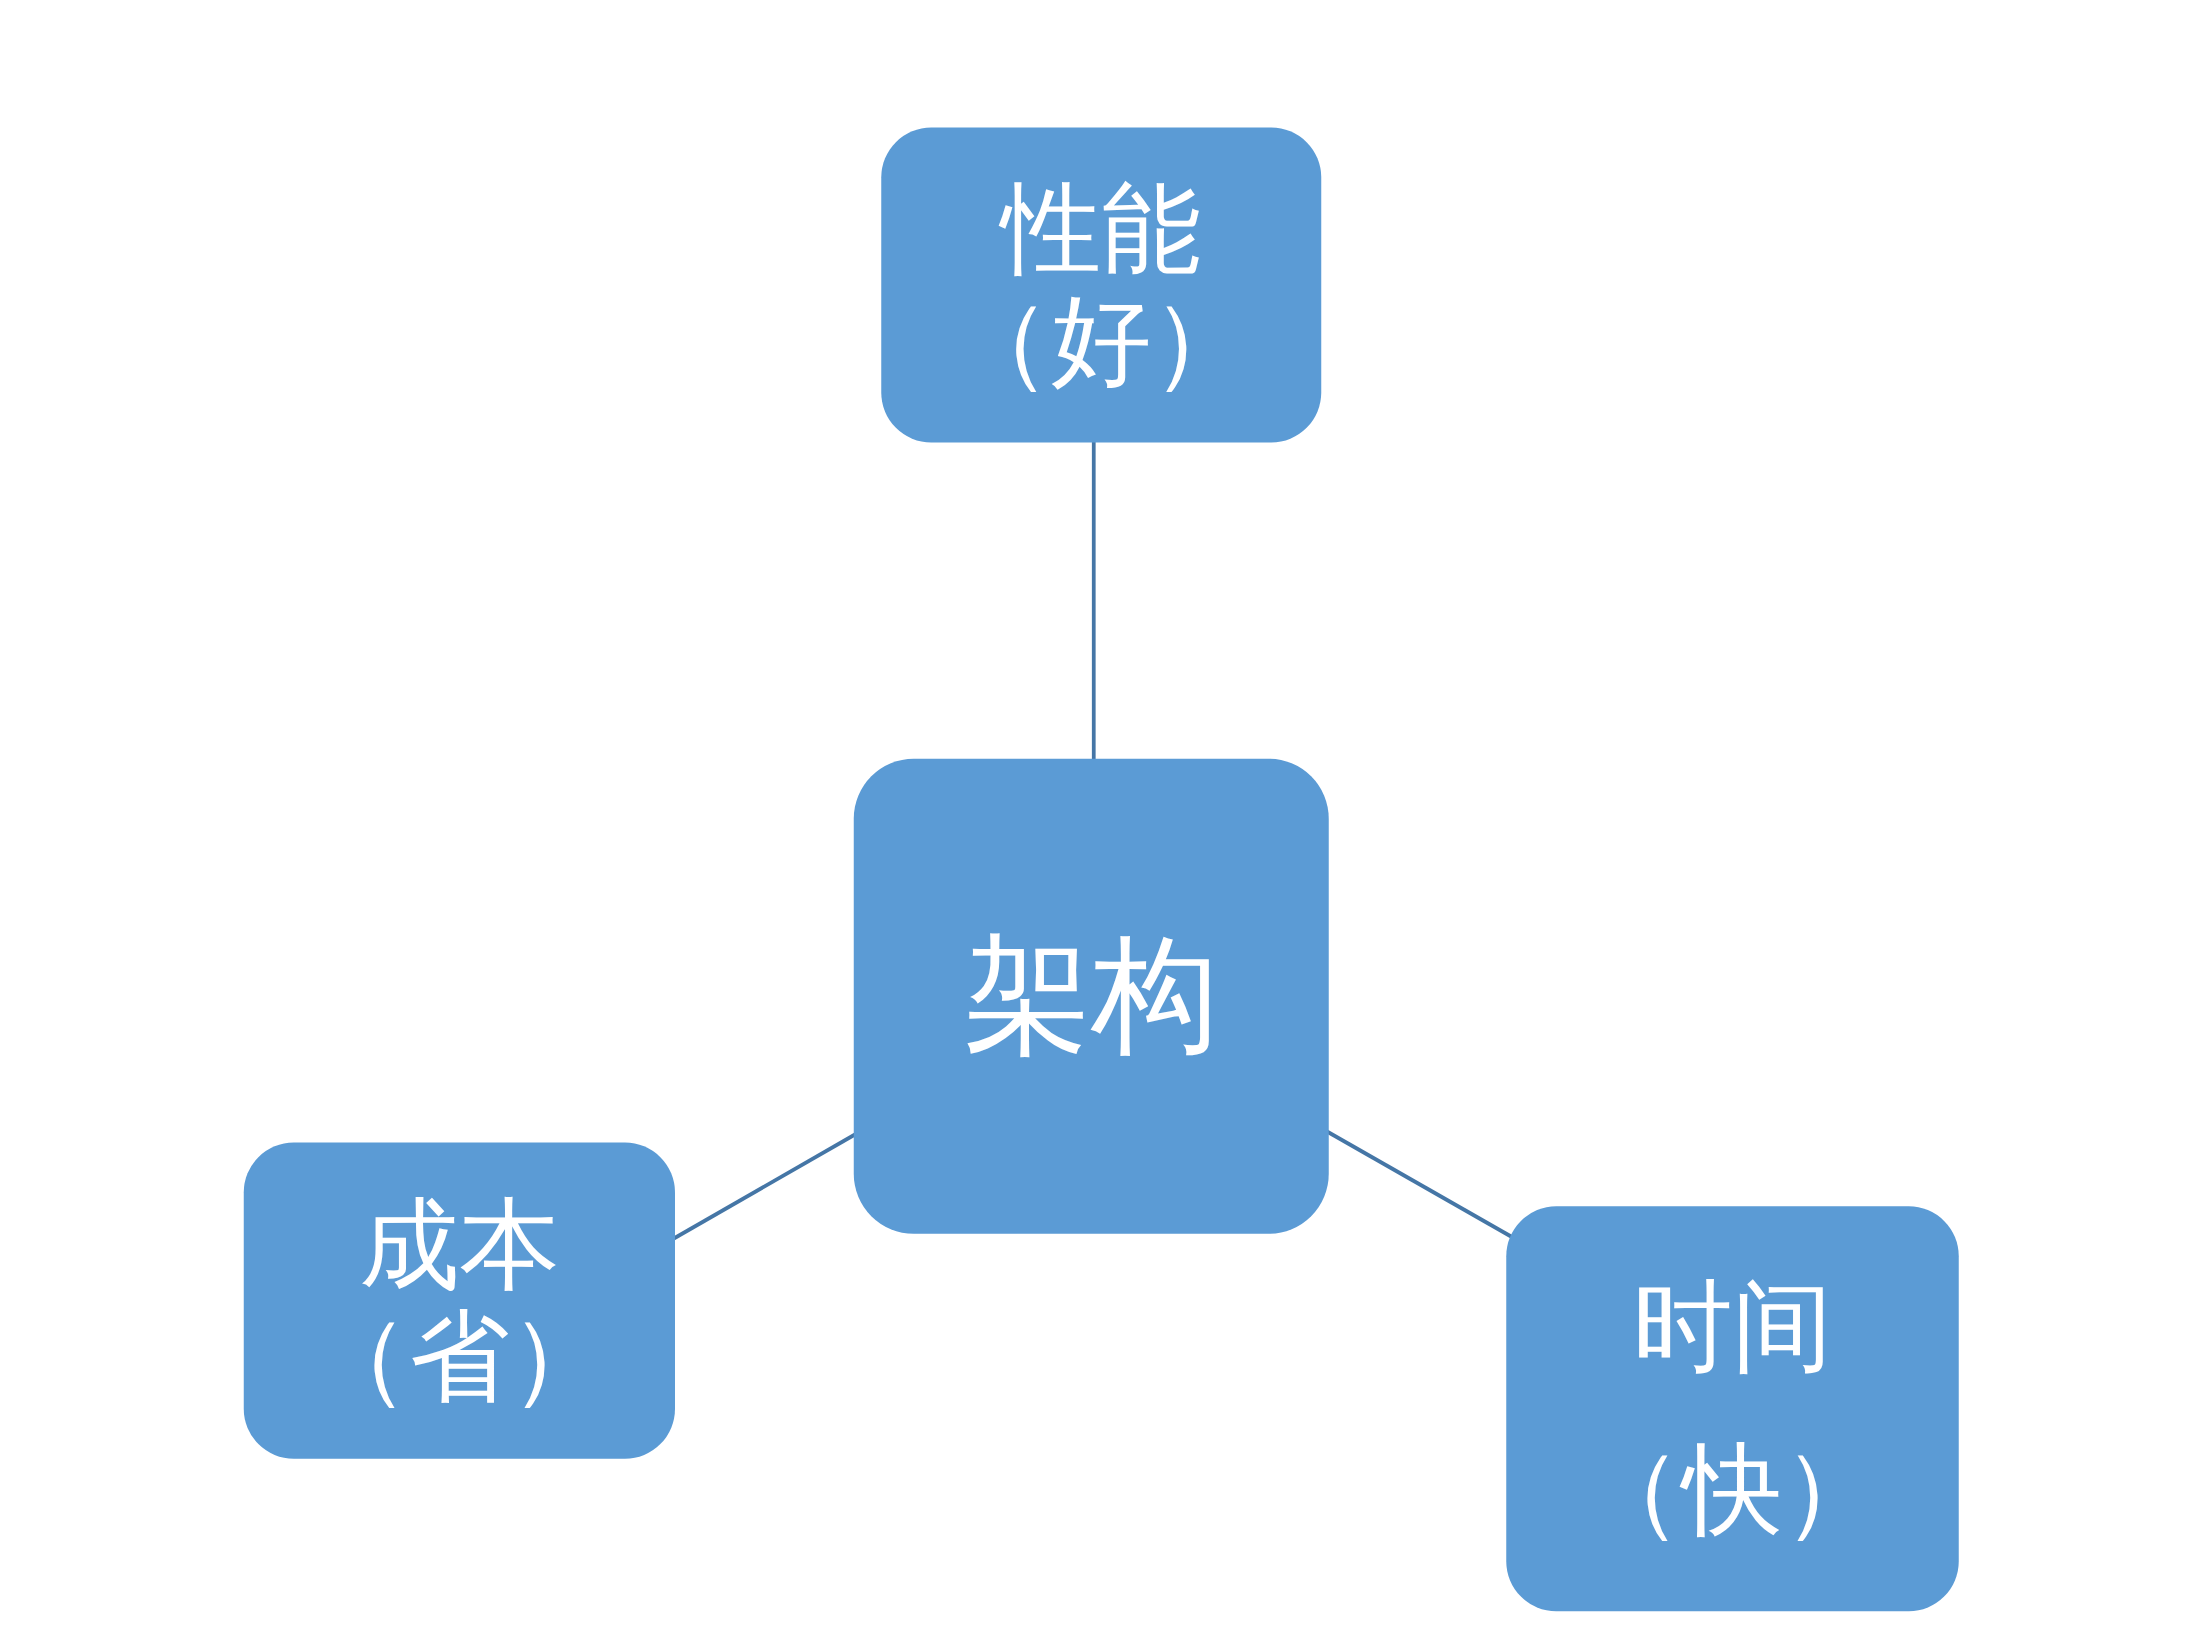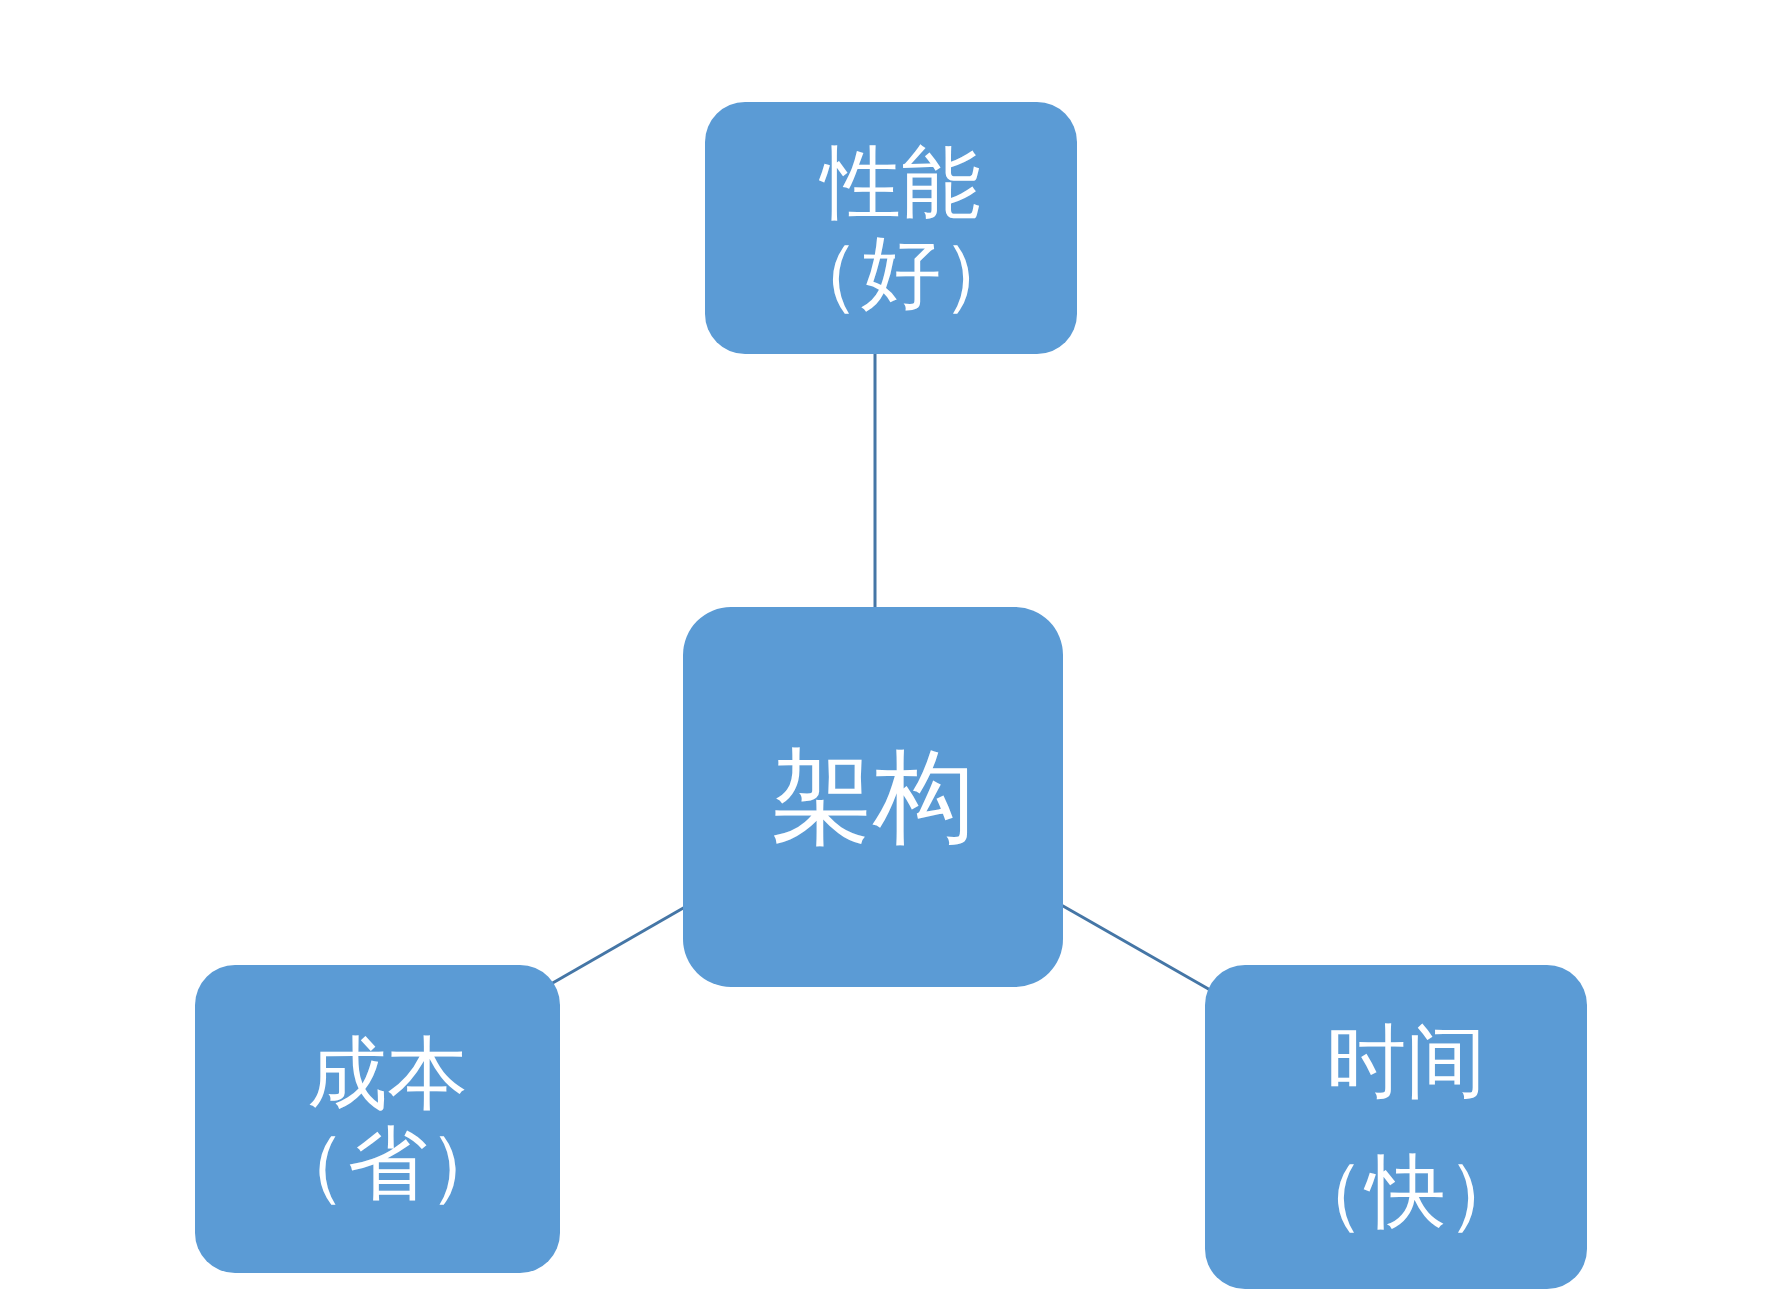"性能" .node.satellite { padding-left: 20px -> none }
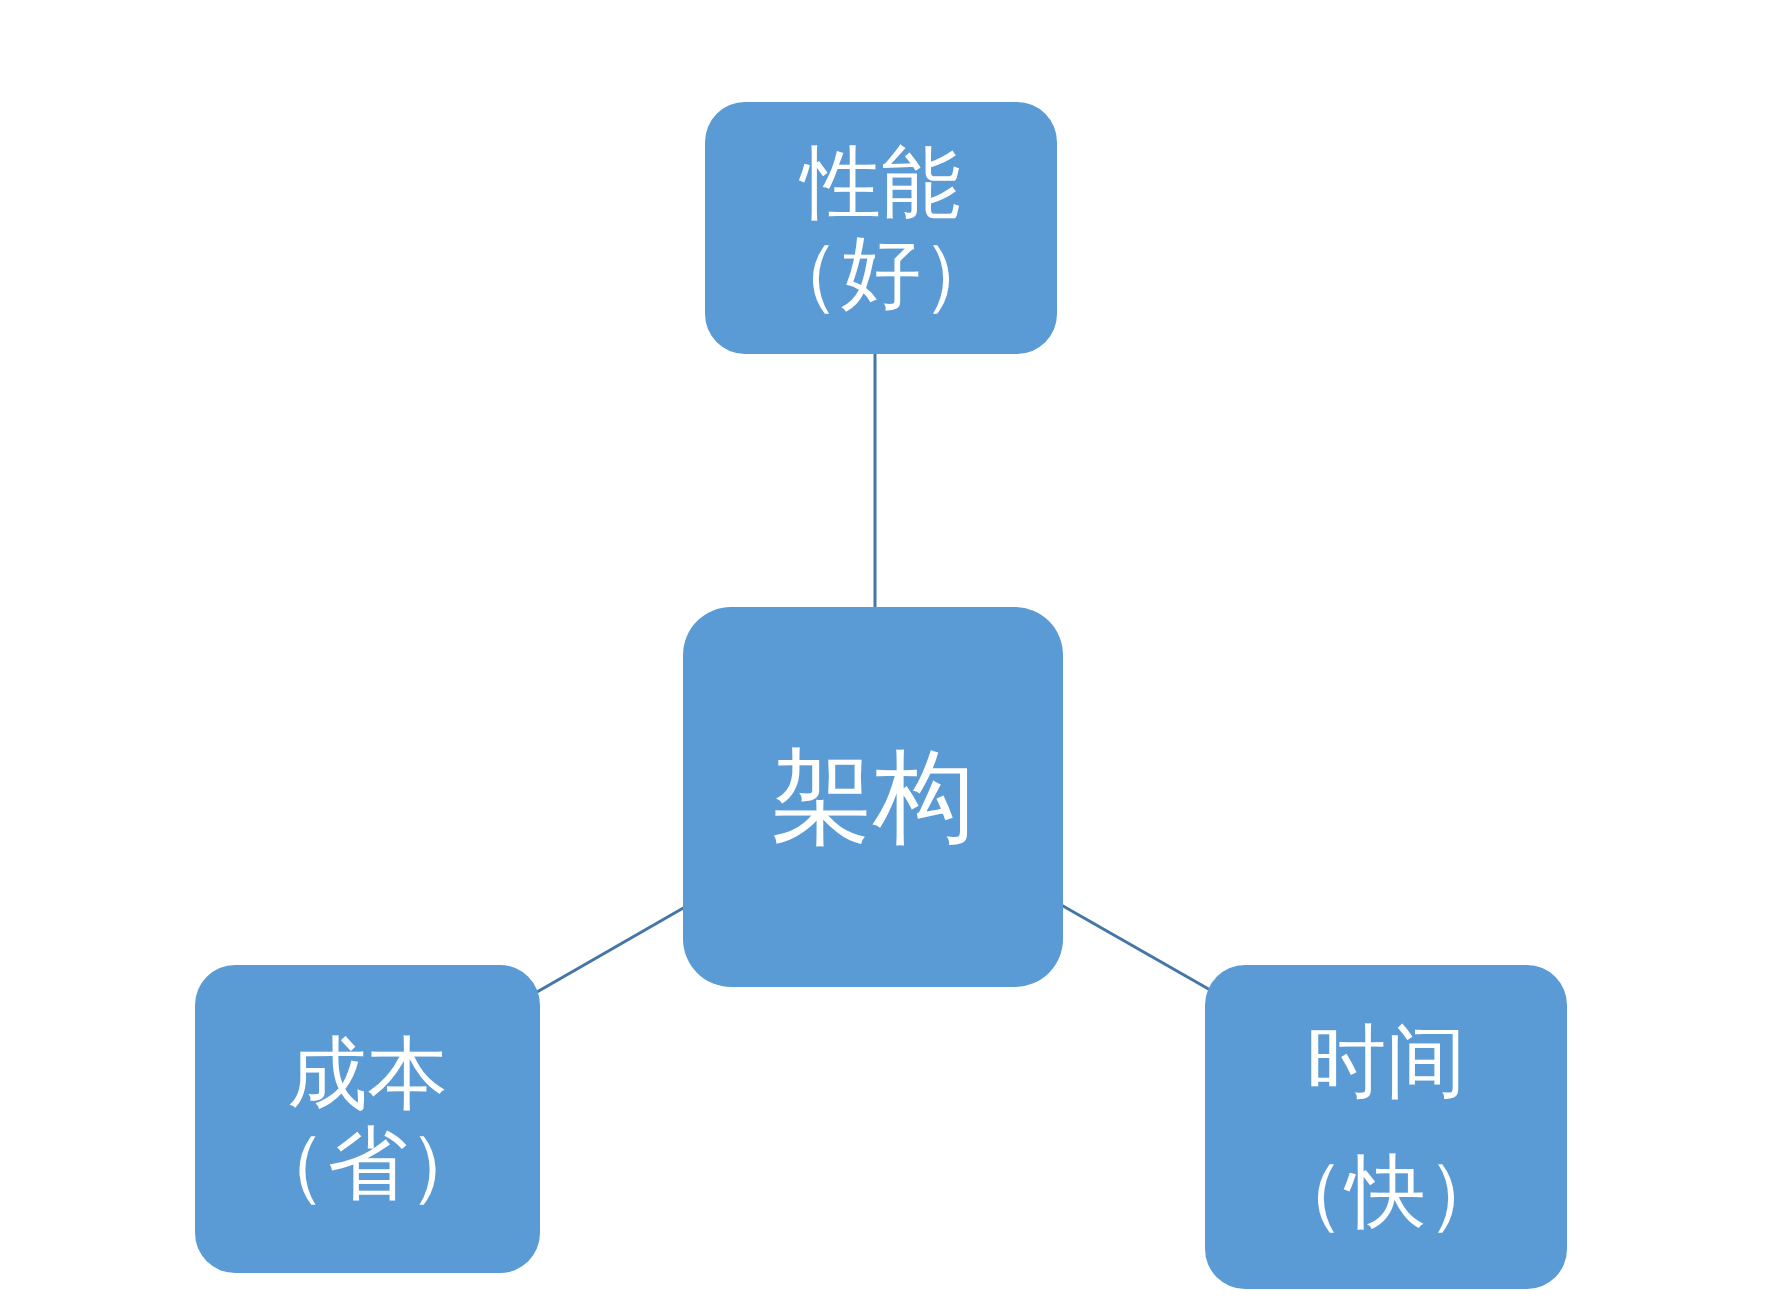"成本" #node-cost { height: 308px -> 253px; top: 965px -> 914px }
